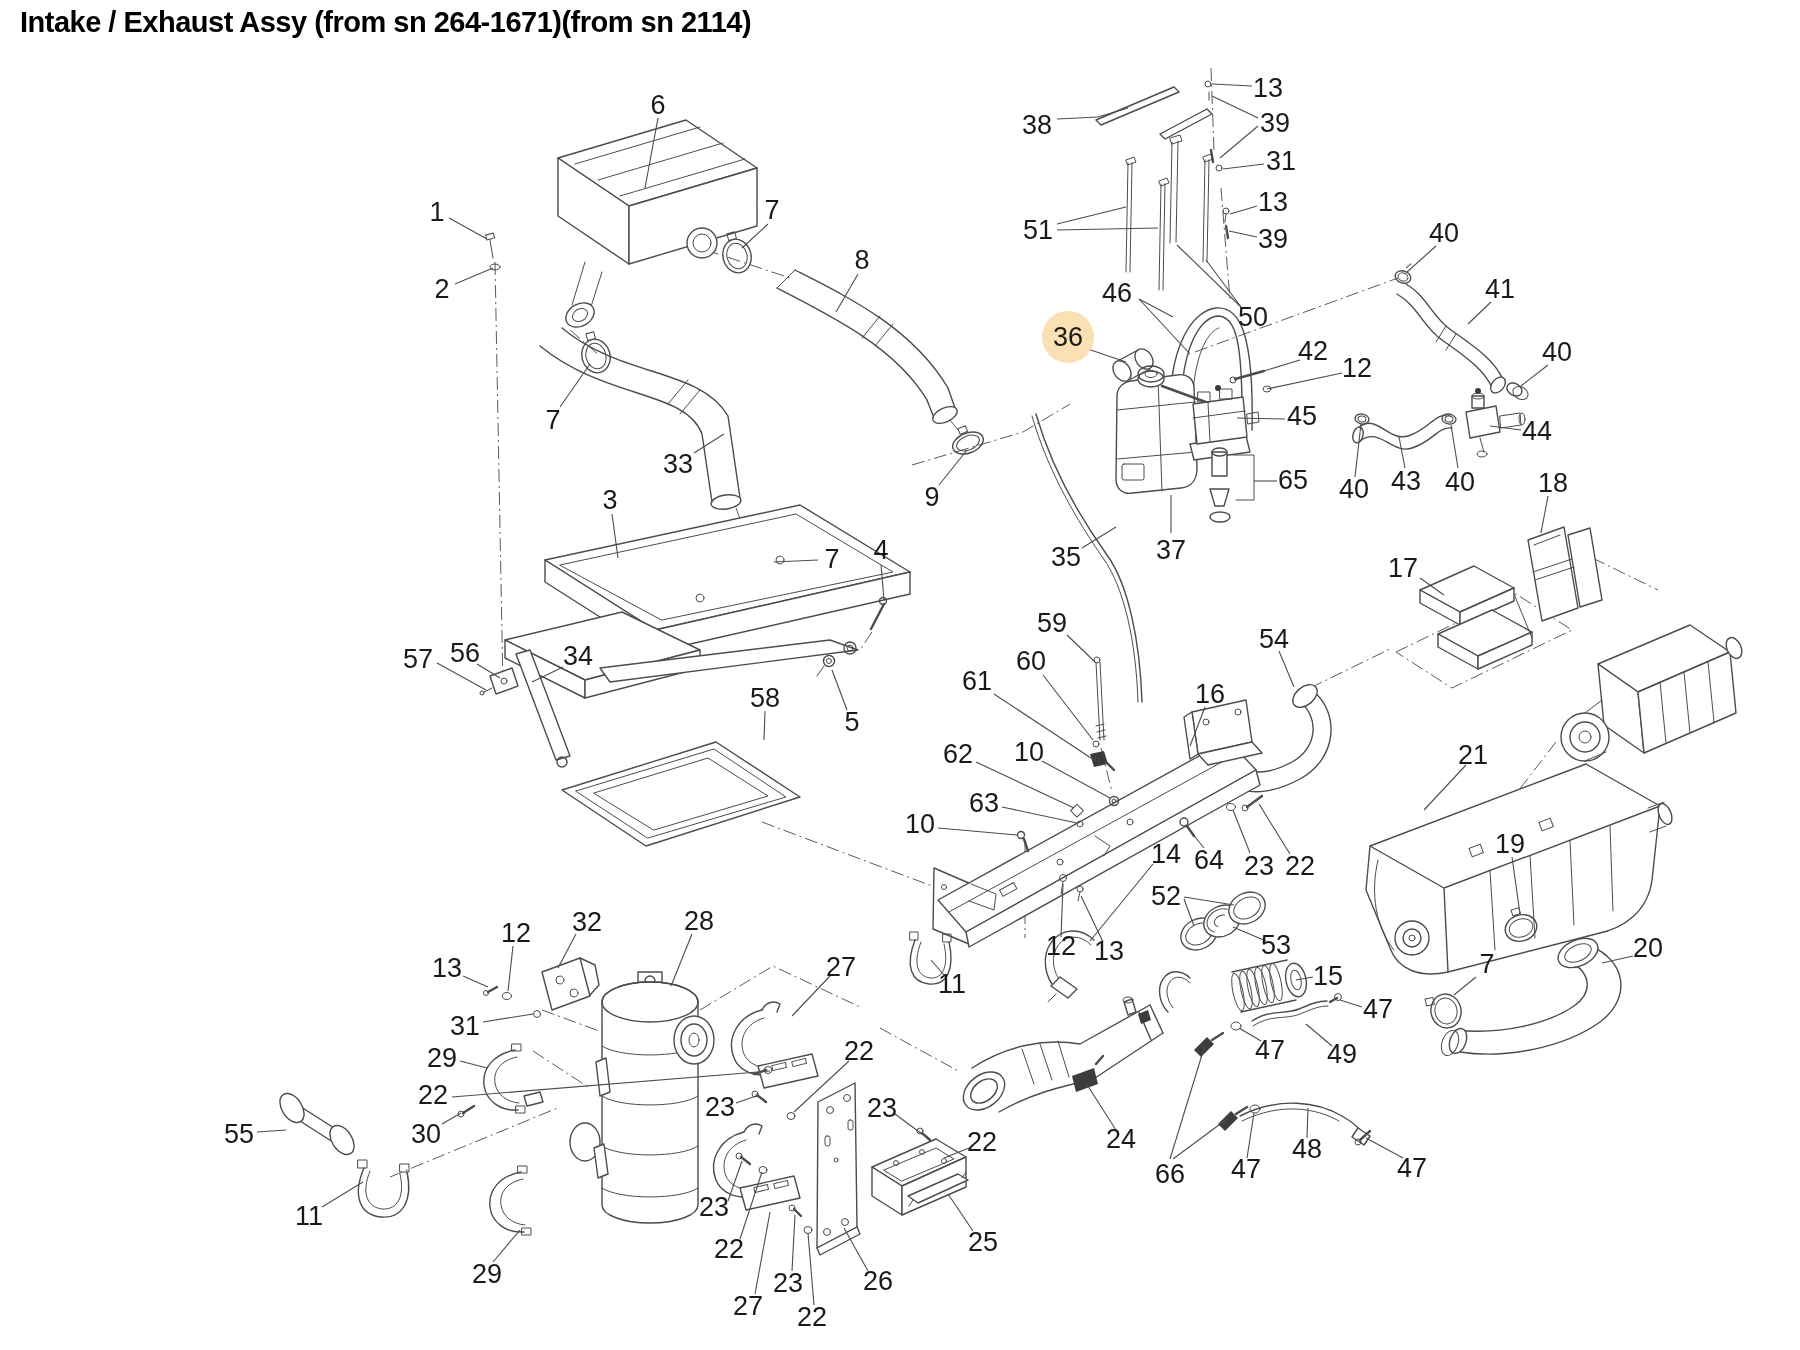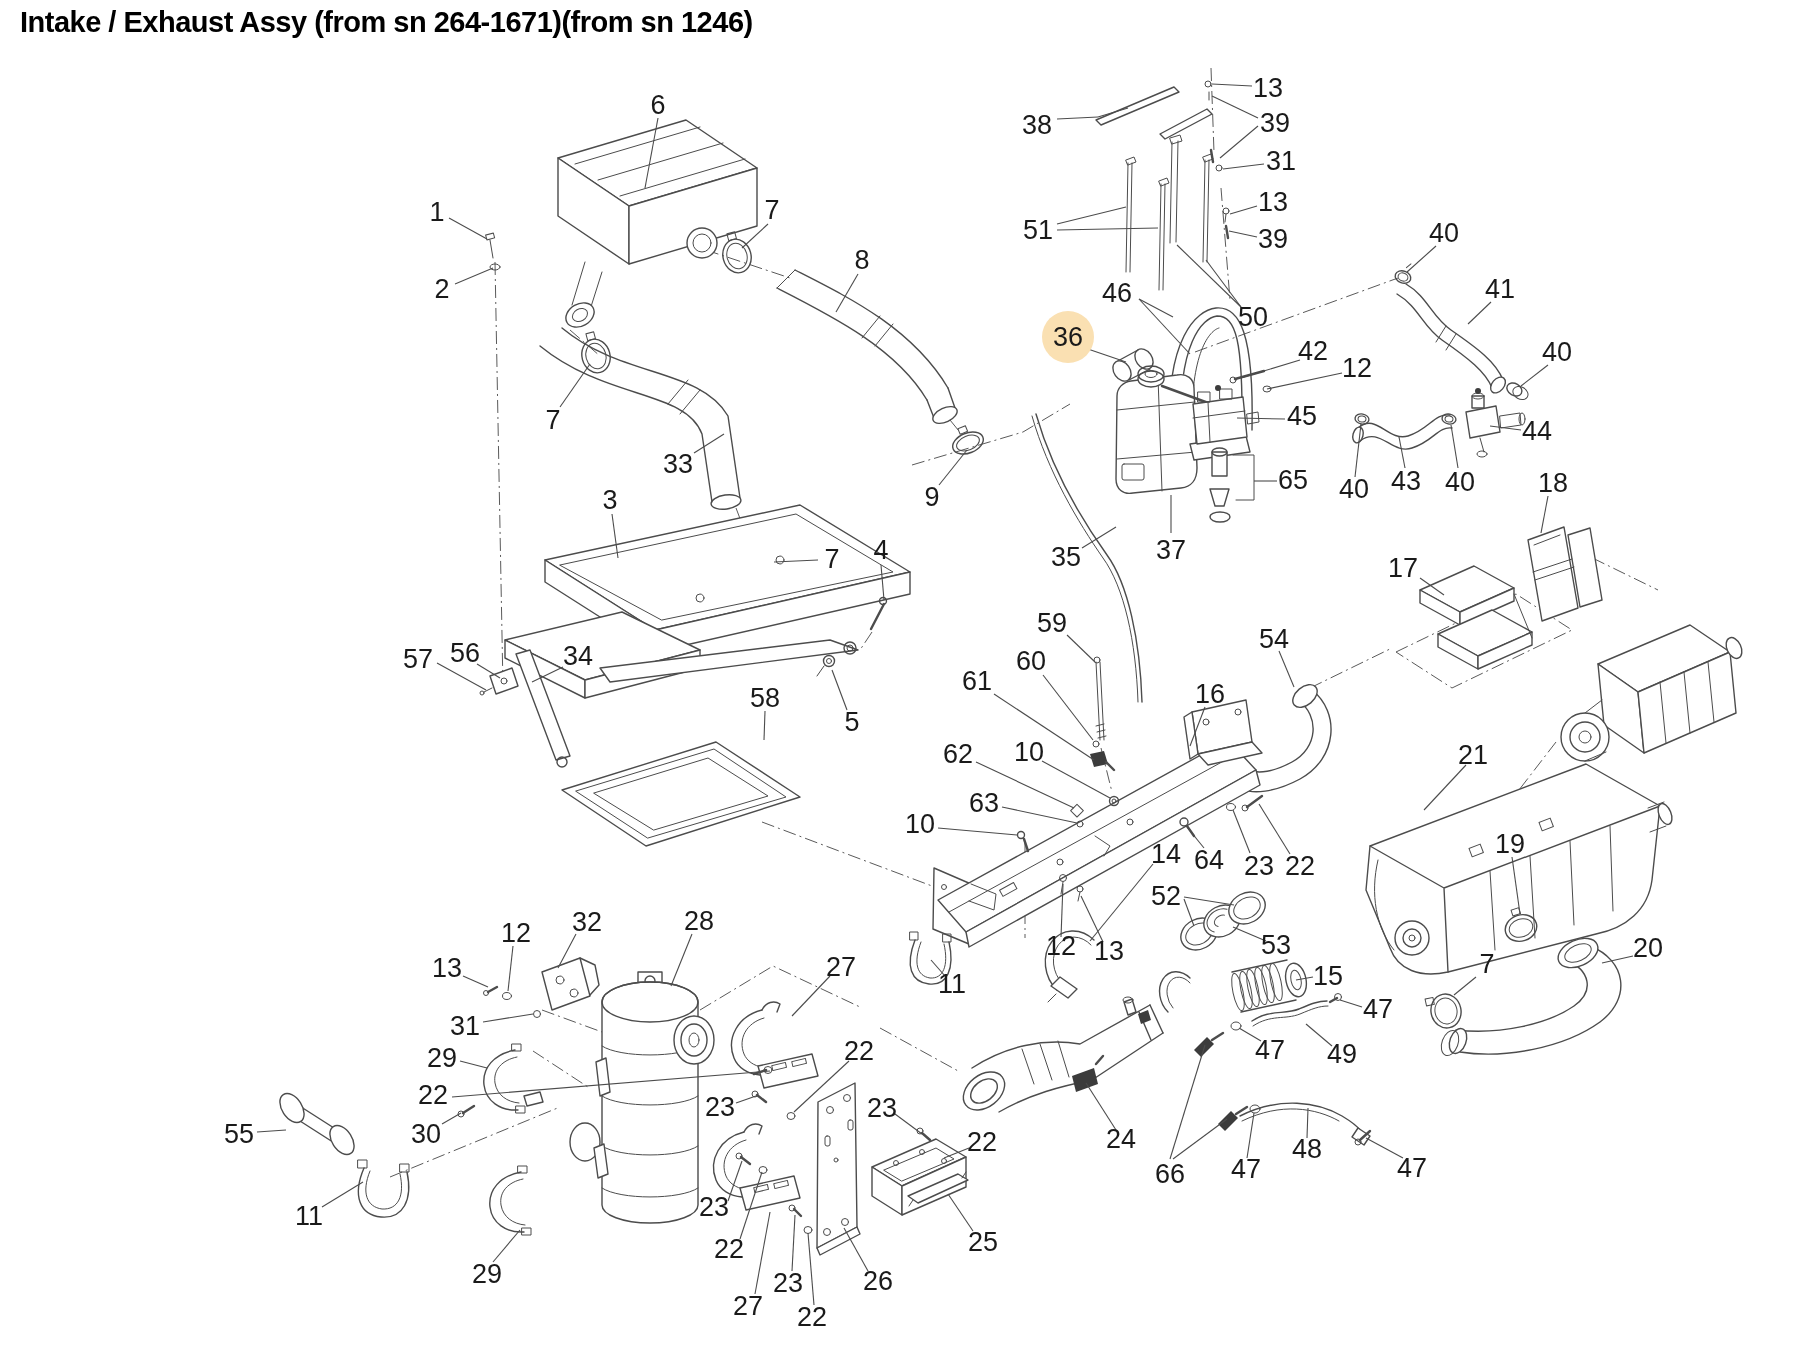"Intake / Exhaust Assy (from" div.title { text: 1246 -> 2114 }
